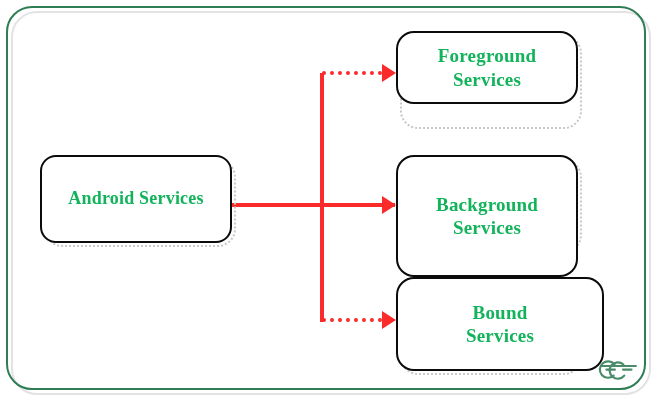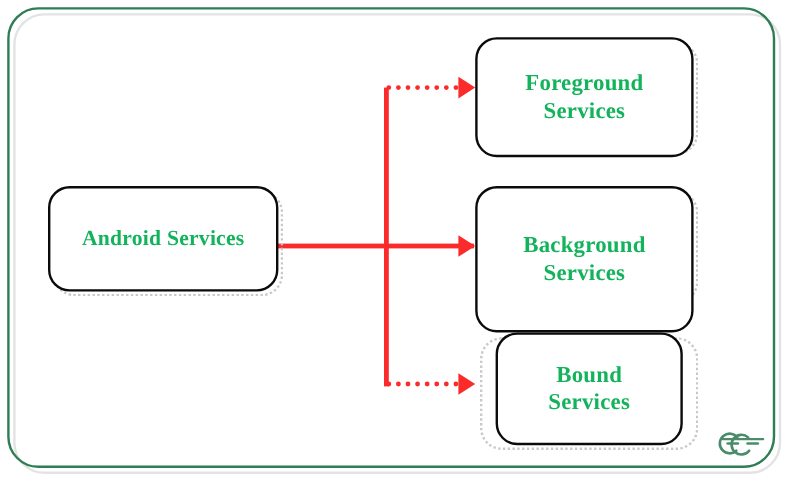"Foreground" #node-foreground { height: 100px -> 73px }
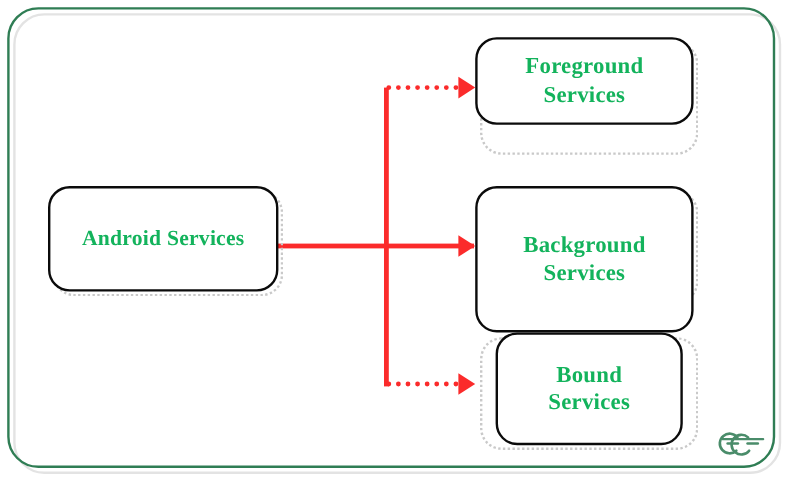"Android Services" #node-android { border-radius: none -> 16px }
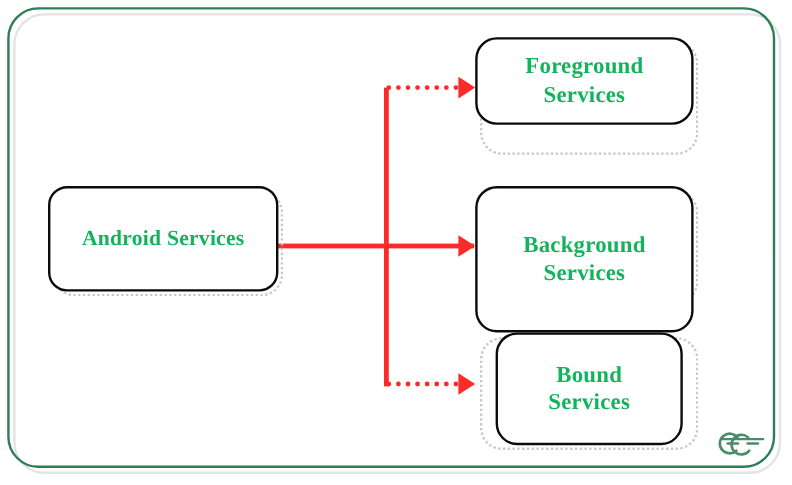"Bound" #node-bound { margin-left: 17px -> none; width: 156px -> 208px }
